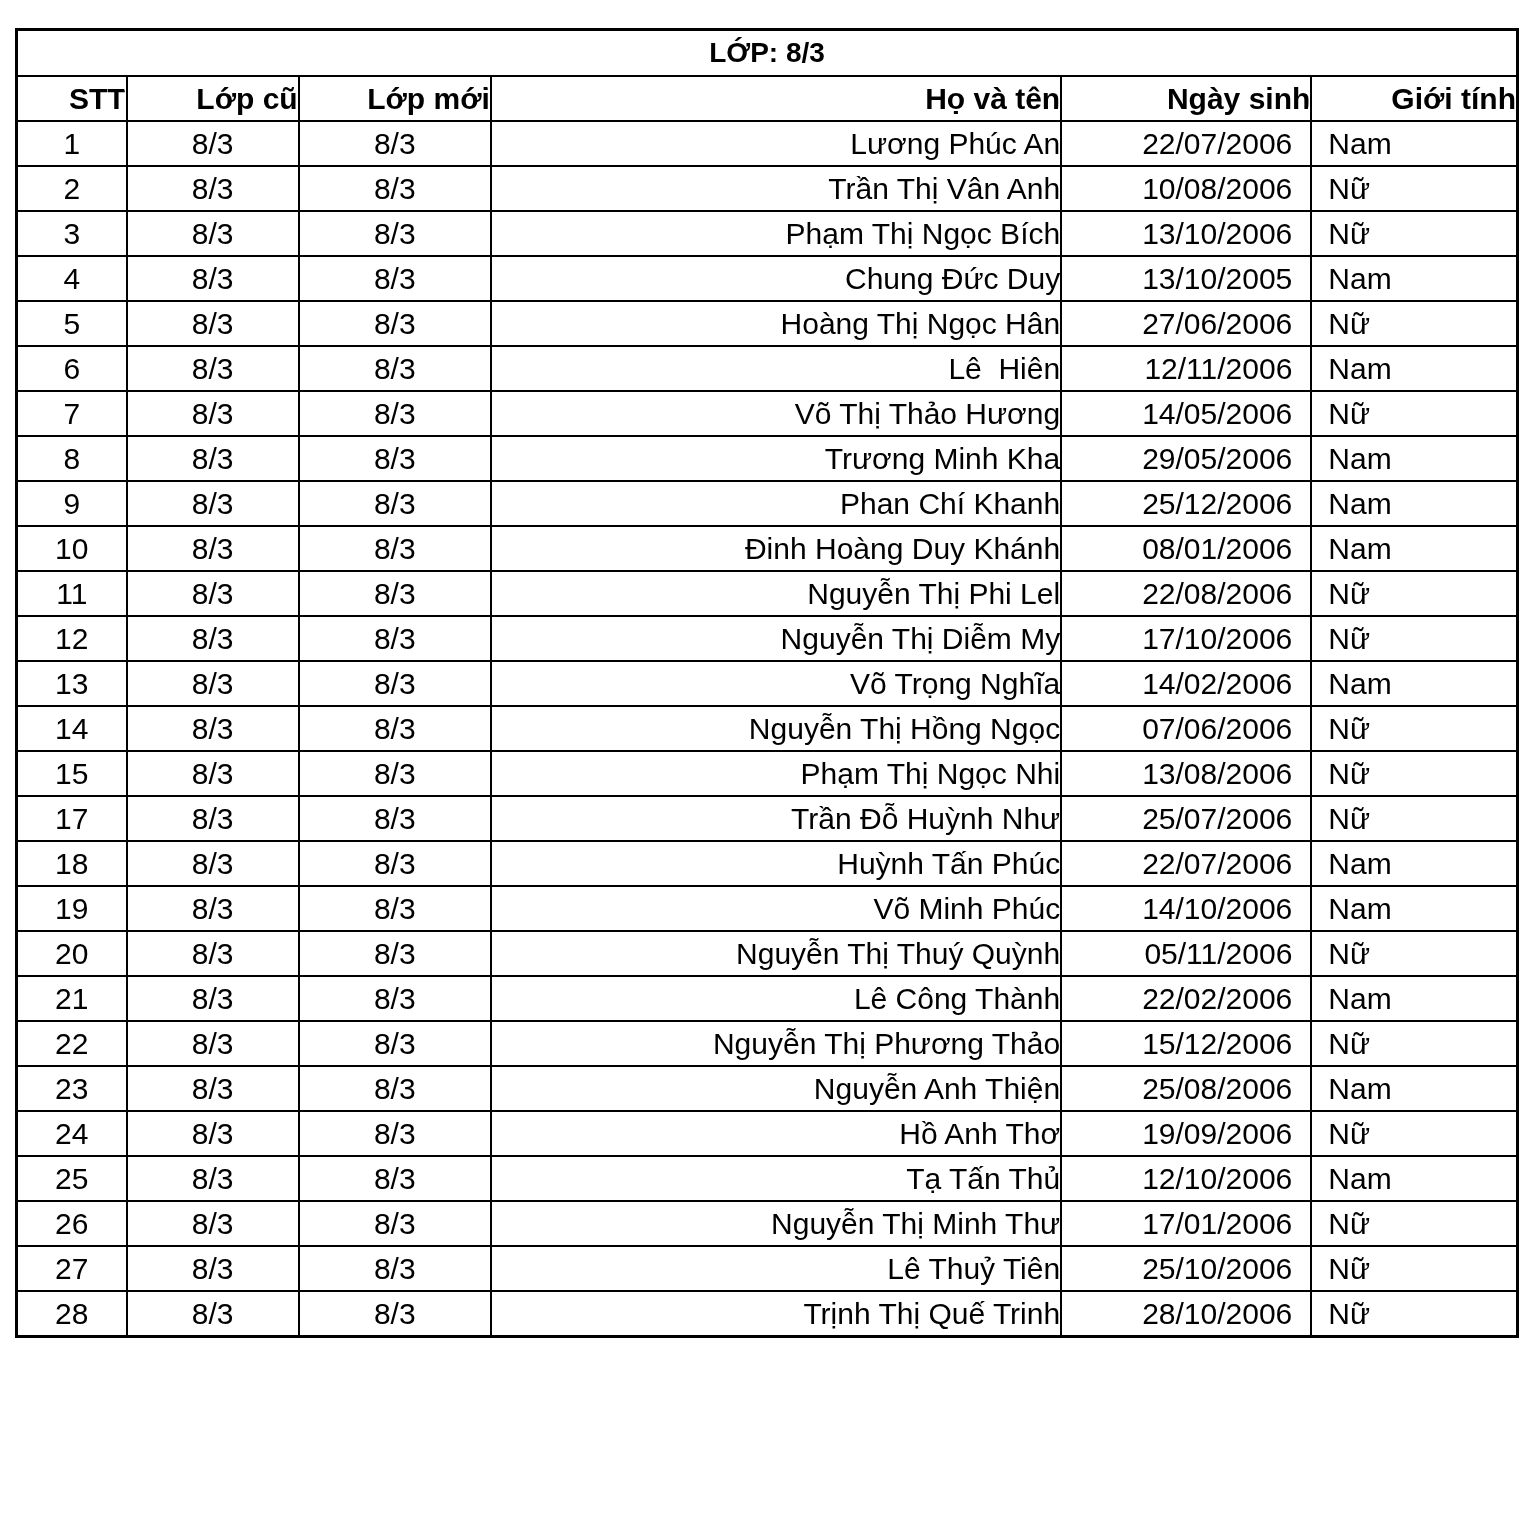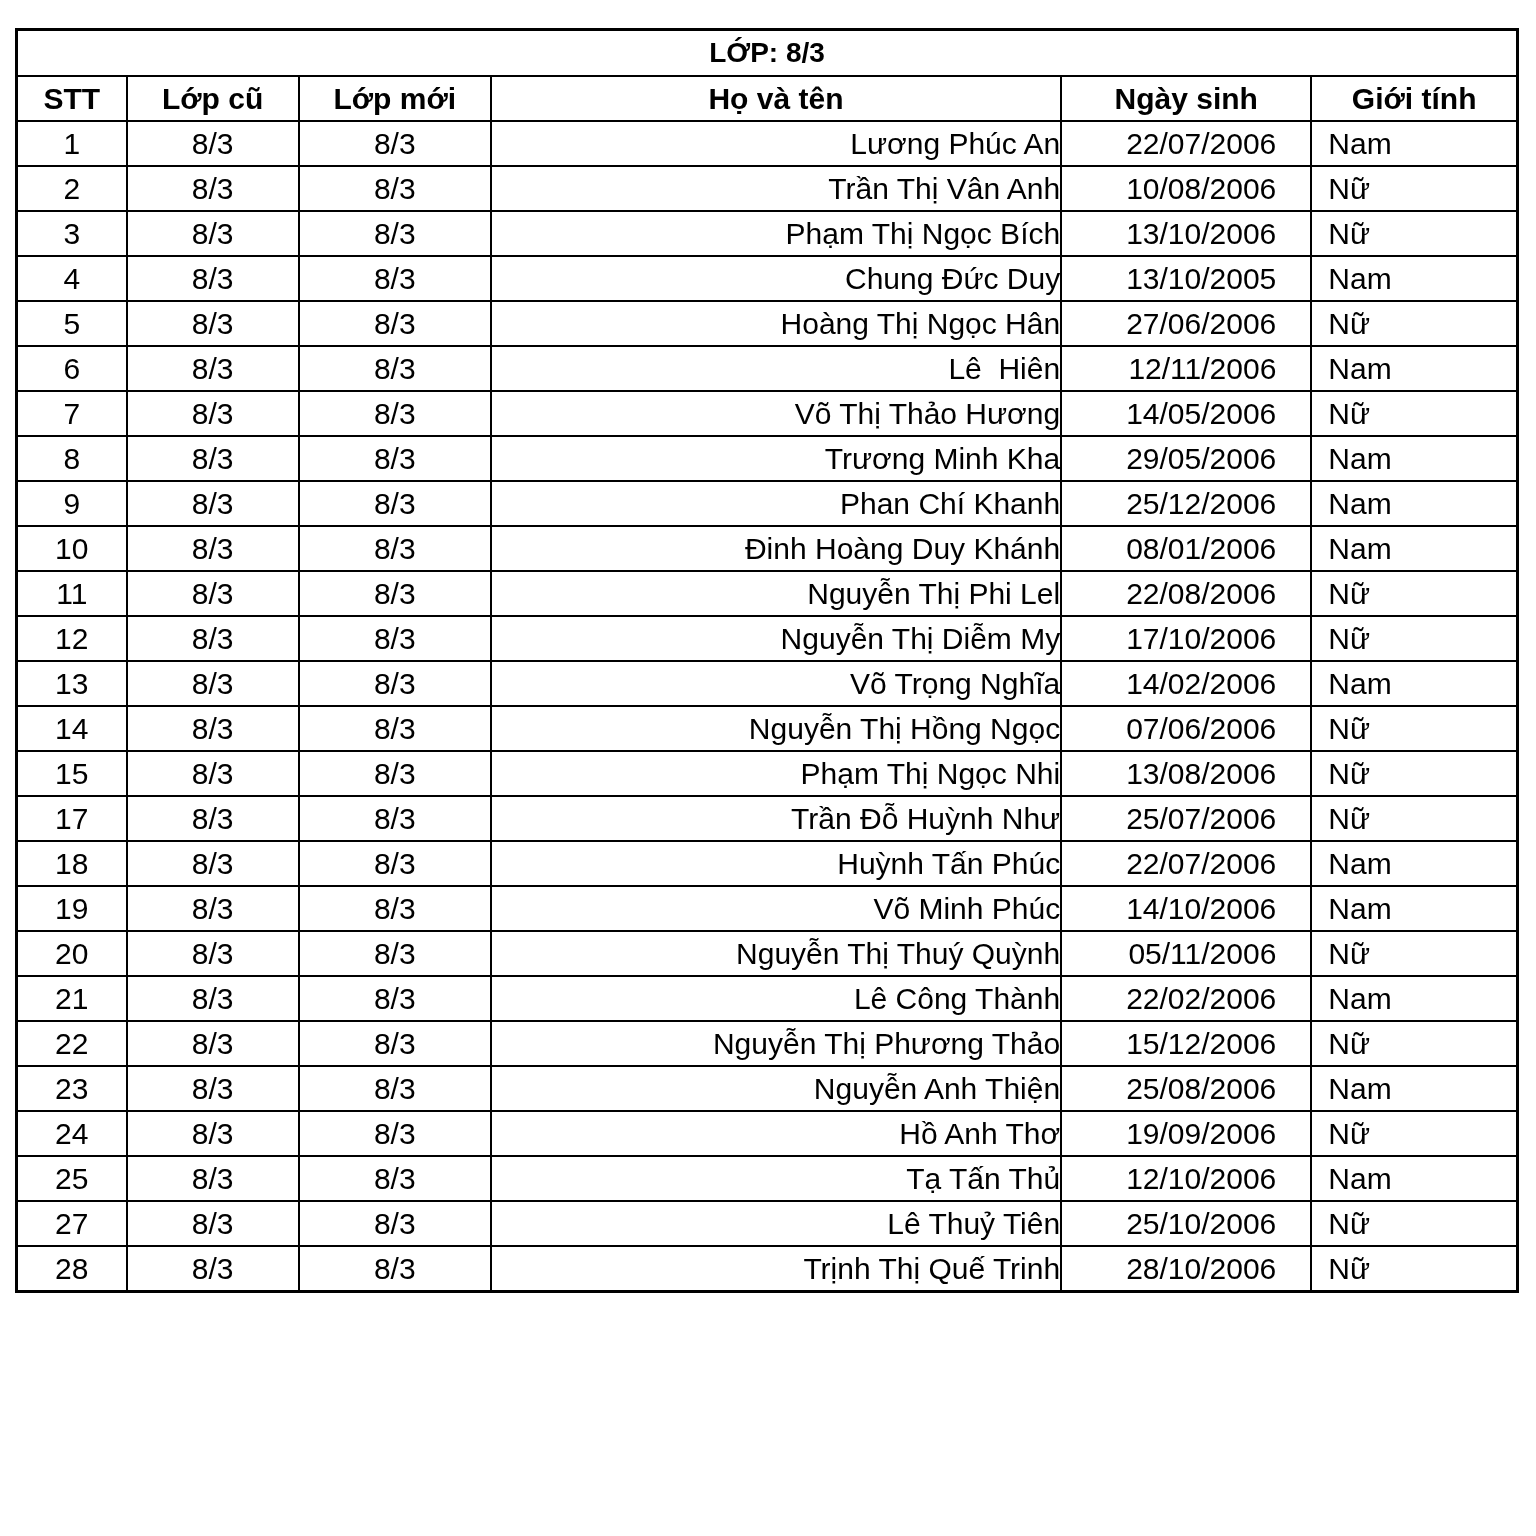"STT" .roster th { text-align: center -> right }
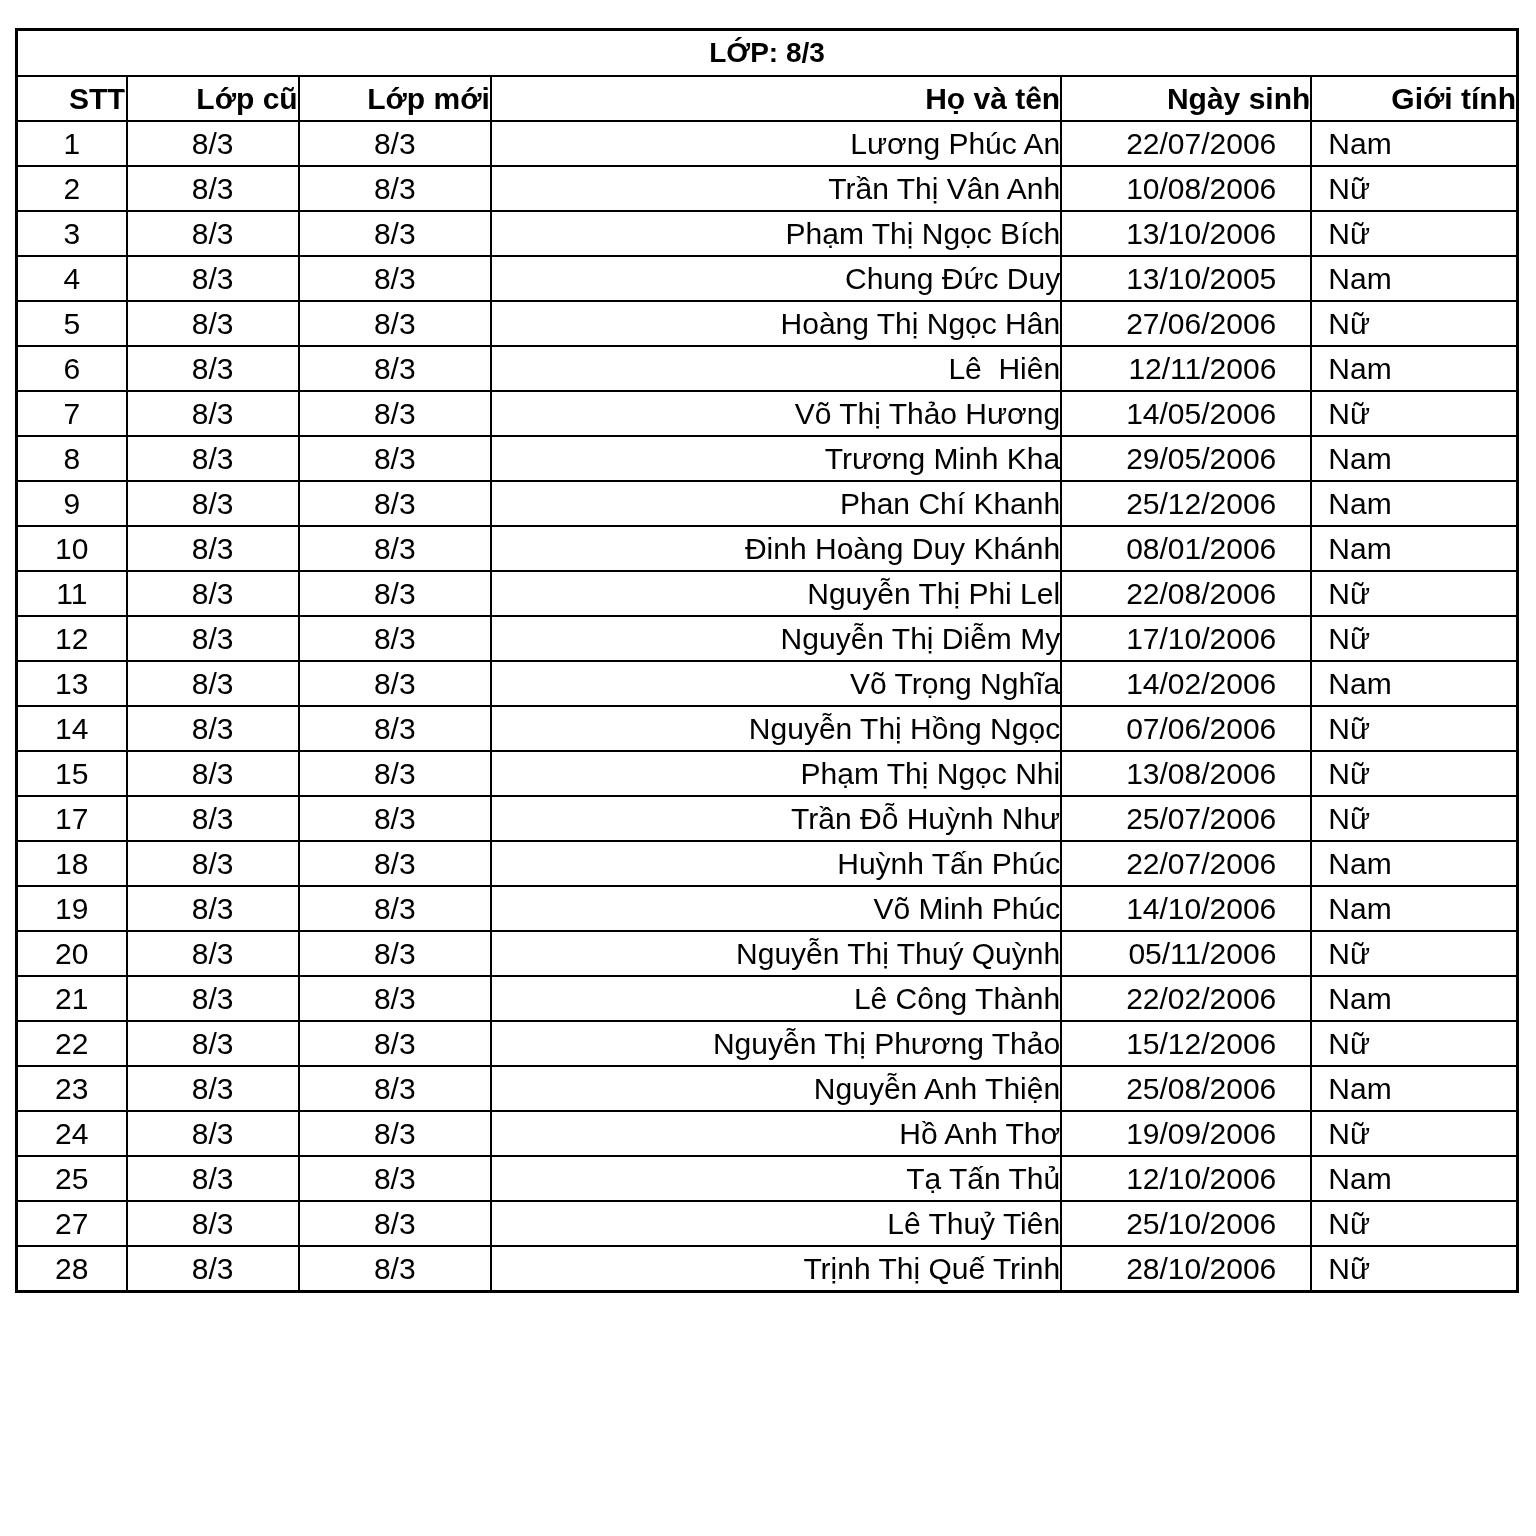"22/07/2006" td.cell-dob { padding-right: 34px -> 18px }
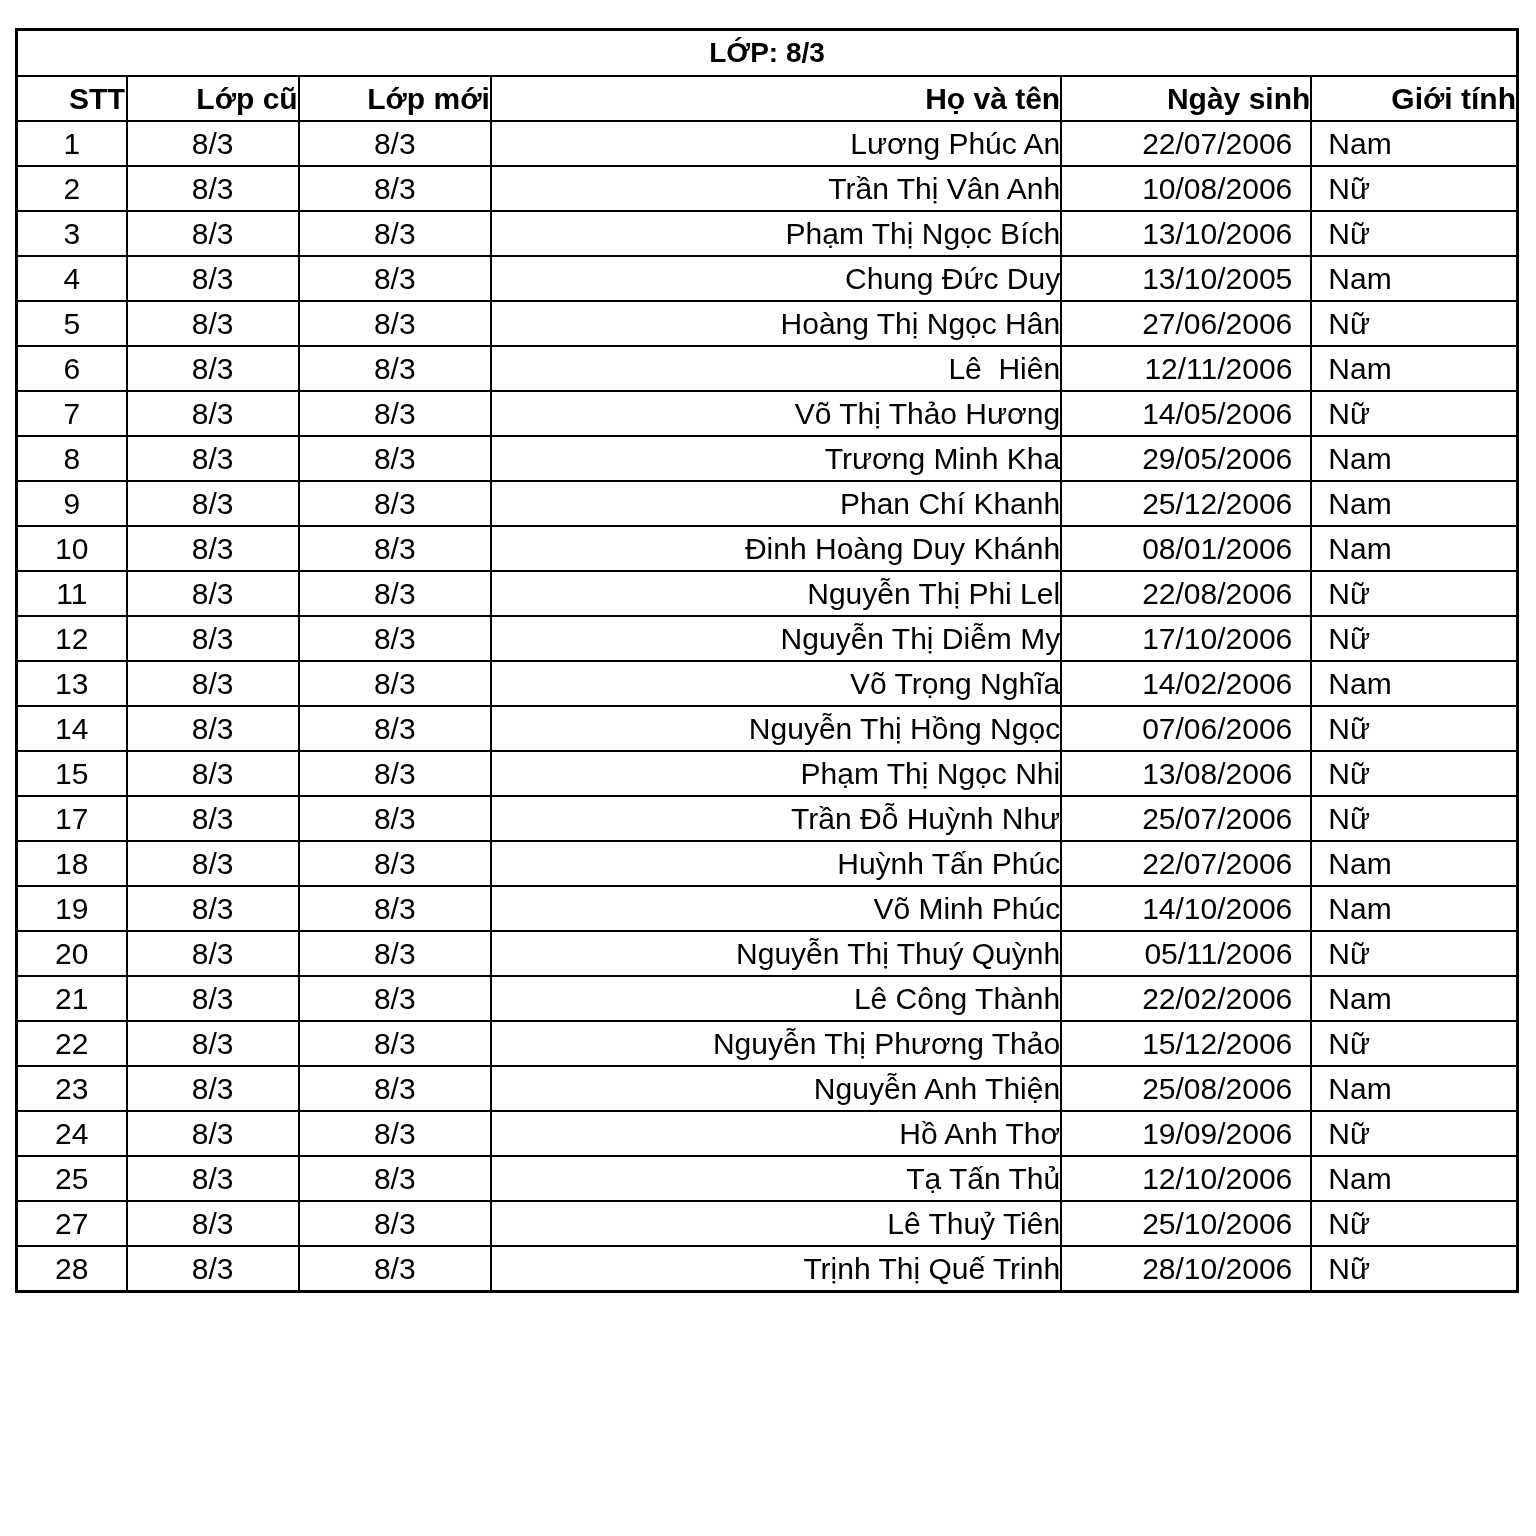"26" tr { html: none -> <tr> <td>26</td> <td>8/3</td> <td>8/3</td> <td>Nguyễn Thị Minh Thư</td> <td>17/01/2006</td> <td>Nữ</td> </tr> }
